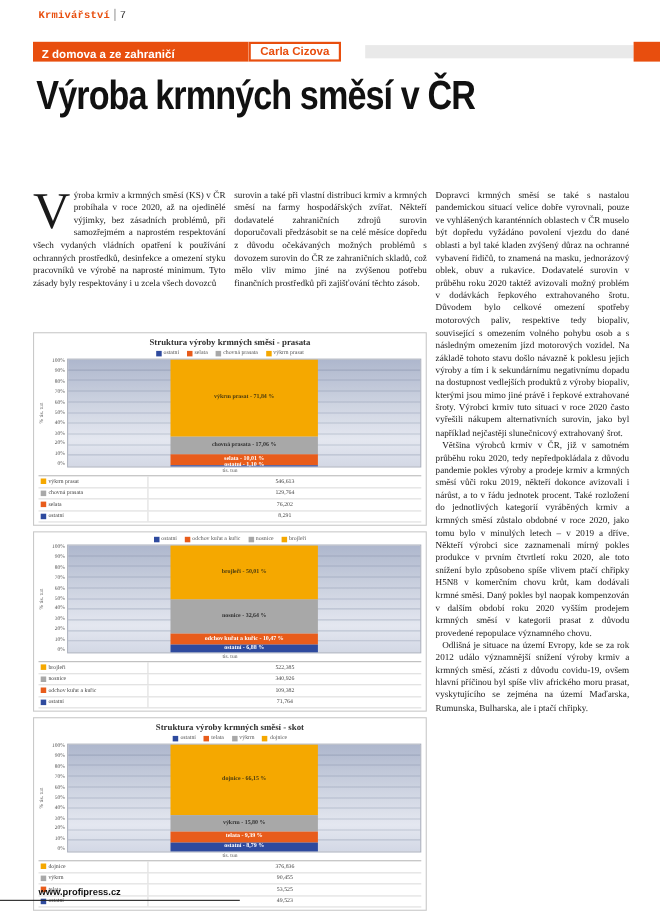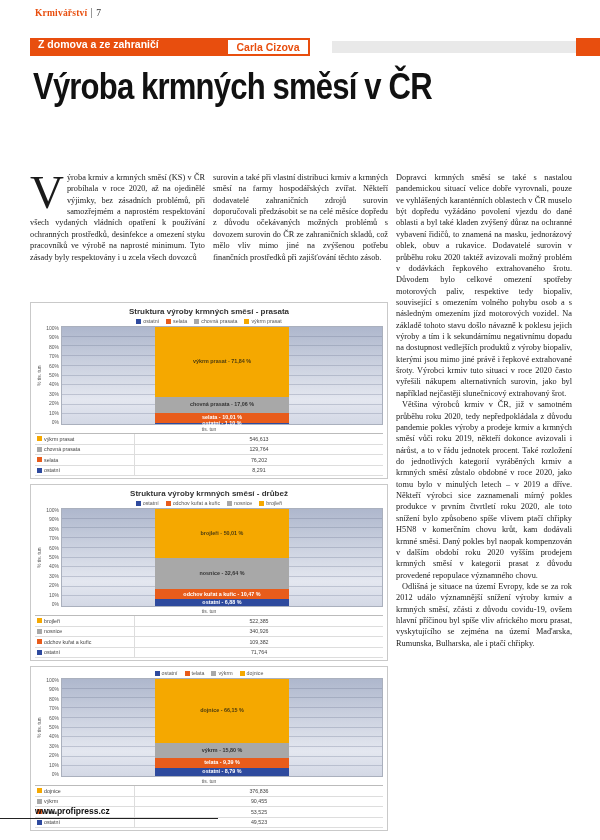"Krmivářství 7" .masthead { font-family: Liberation Serif, serif -> Liberation Mono, monospace }
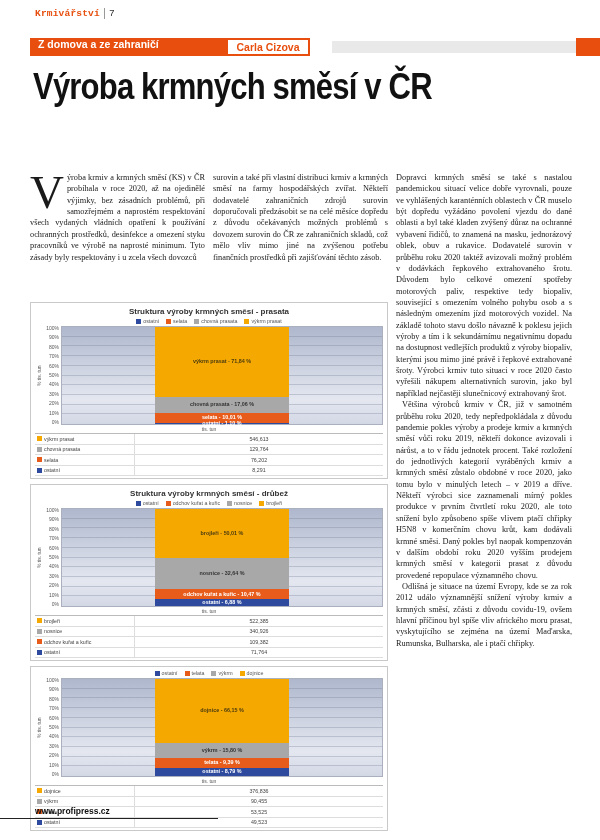"Z domova a ze zahraničí" .band .seg1 { align-items: flex-start -> flex-end }
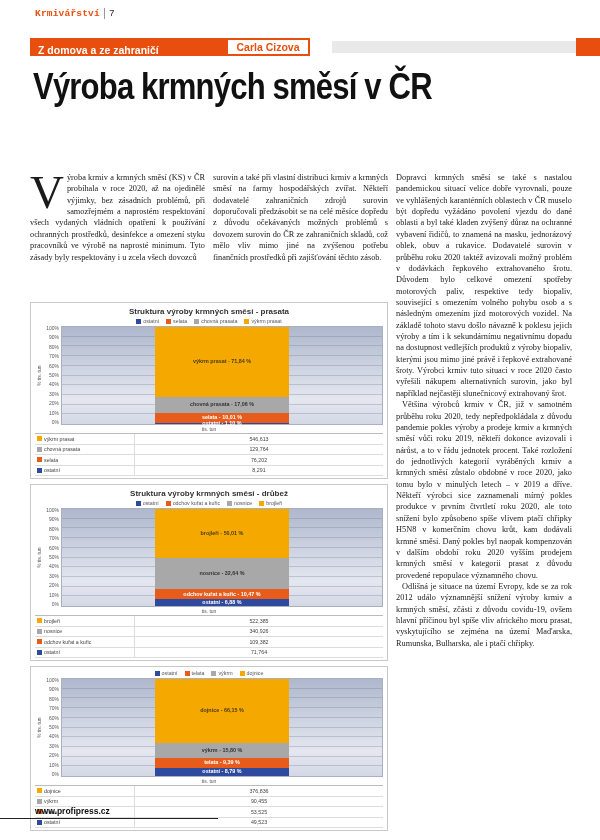"Struktura výroby krmných směsí -" .chart { font-family: Liberation Sans, sans-serif -> Liberation Serif, serif }
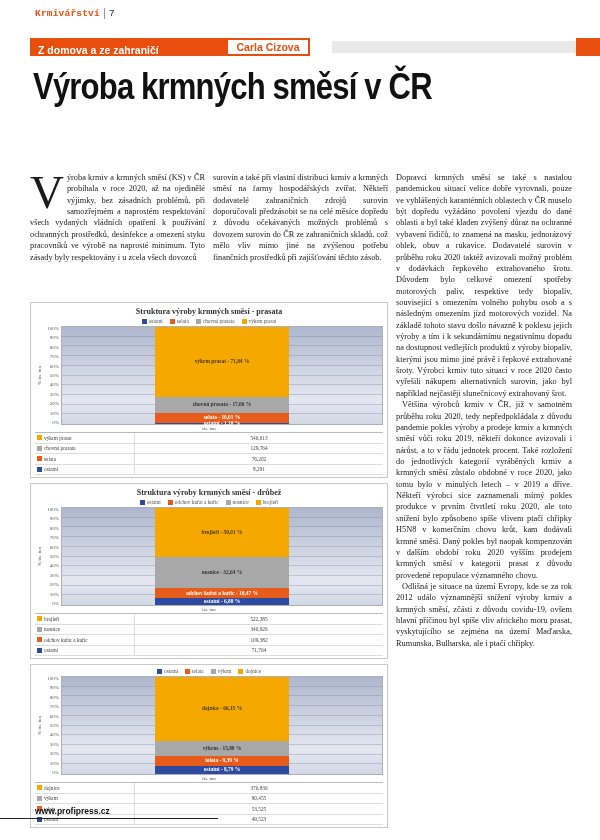"Struktura výroby krmných směsí - drůbež" div.ct { html: <div>Struktura výroby krmných směsí - drůbež</div> -> none }
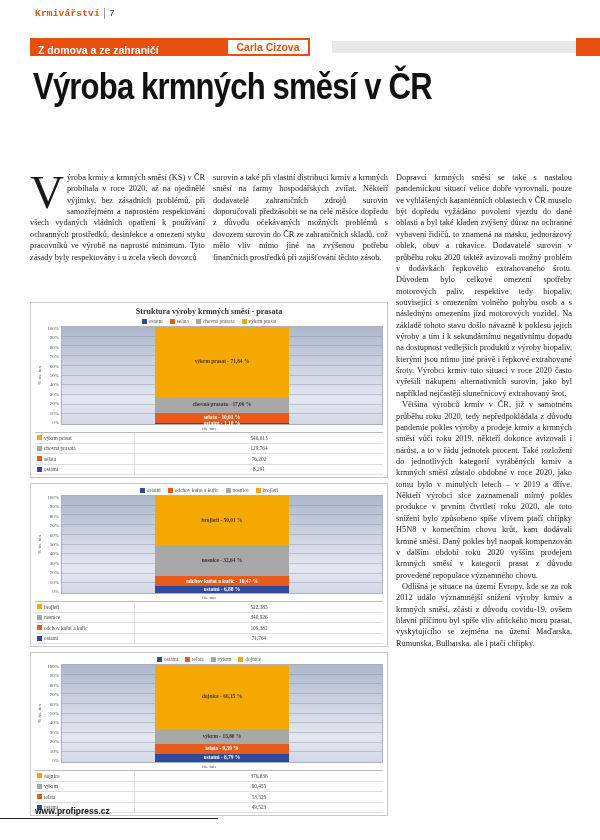"Struktura výroby krmných směsí - skot" div.ct { html: none -> <div>Struktura výroby krmných směsí - skot</div> }
